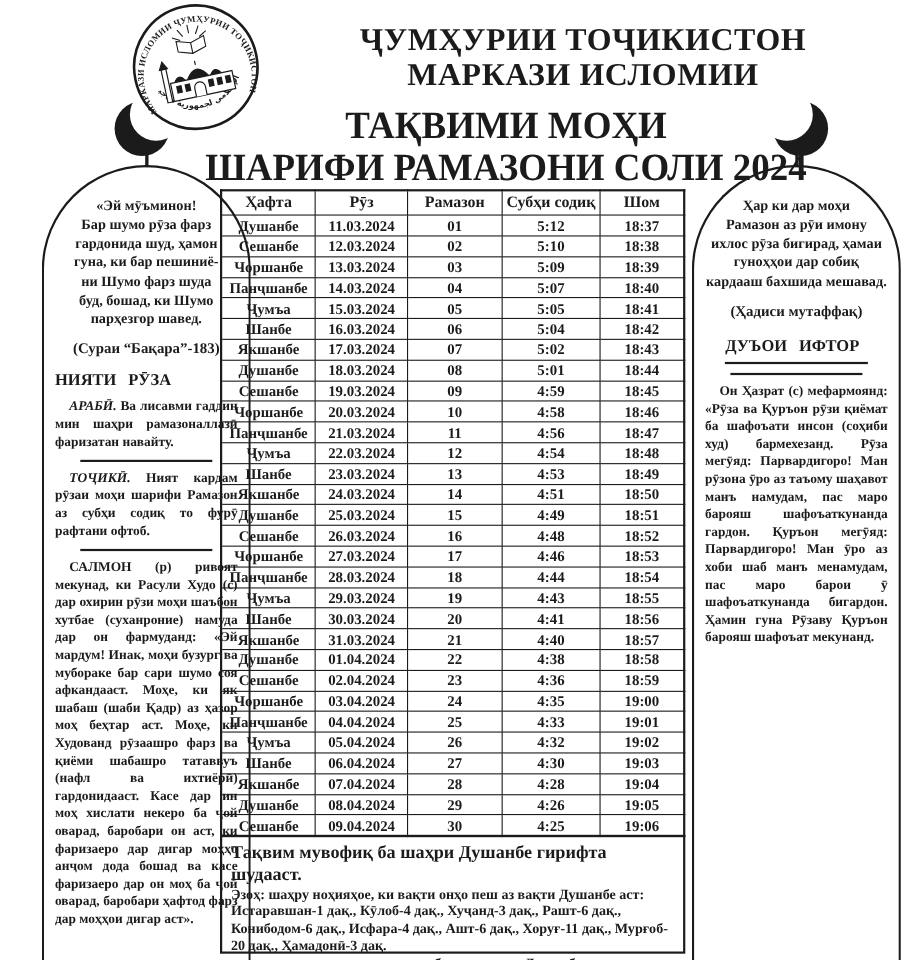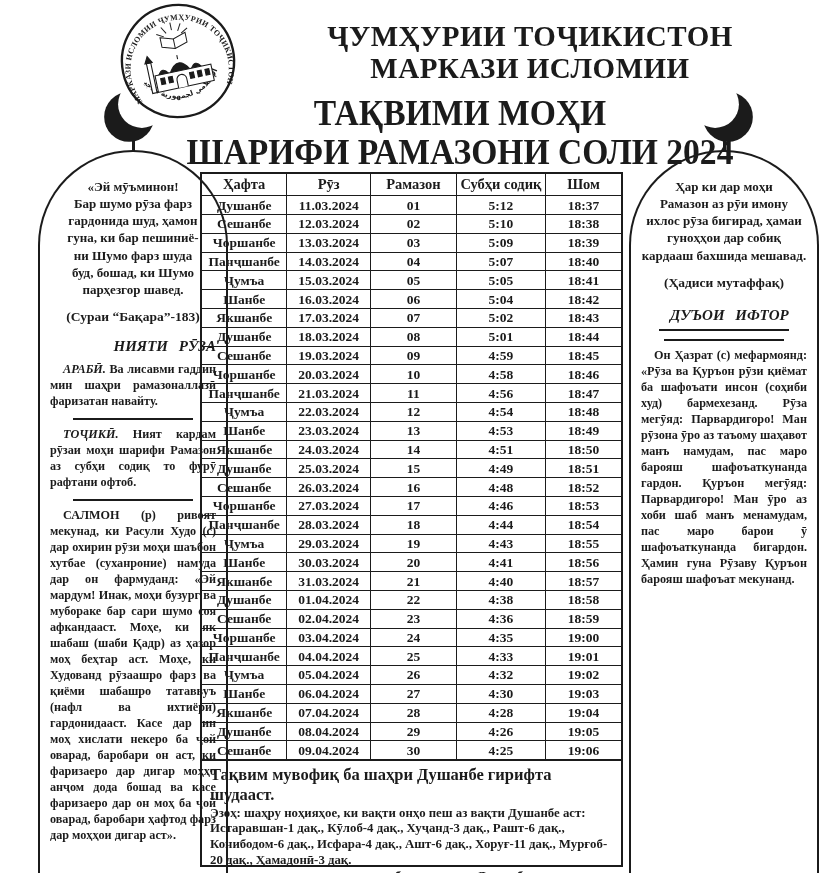"ДУЪОИ ИФТОР" .panel-h { font-style: italic -> none; text-align: right -> left }
